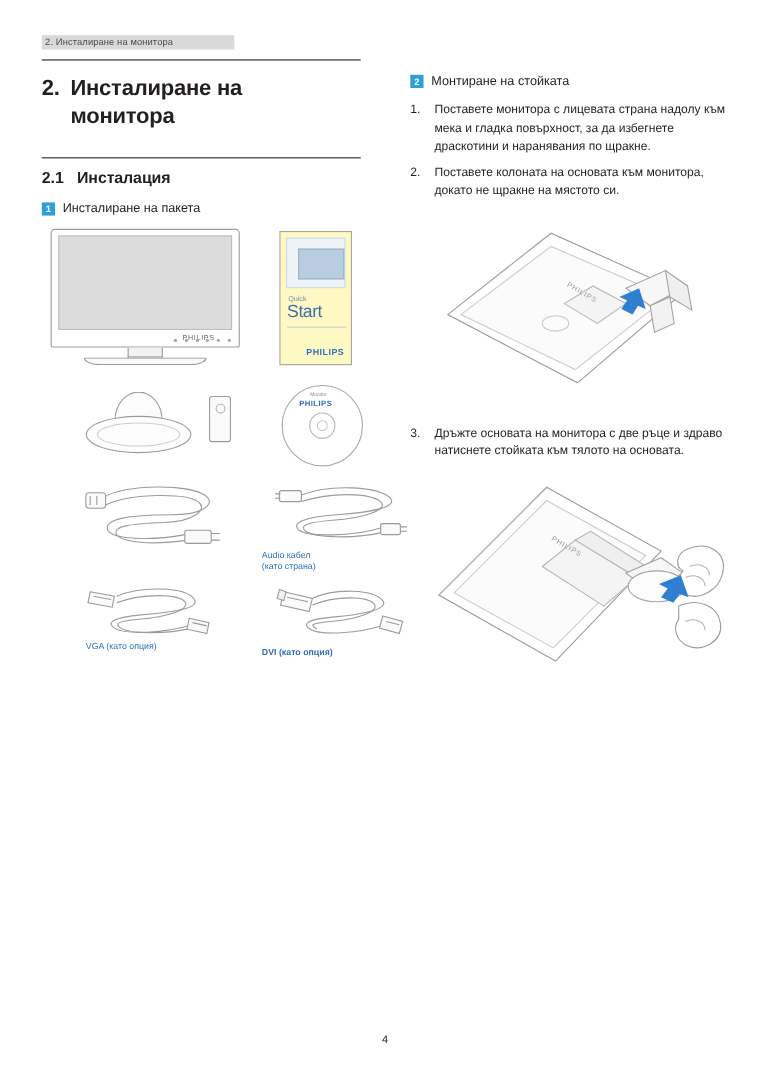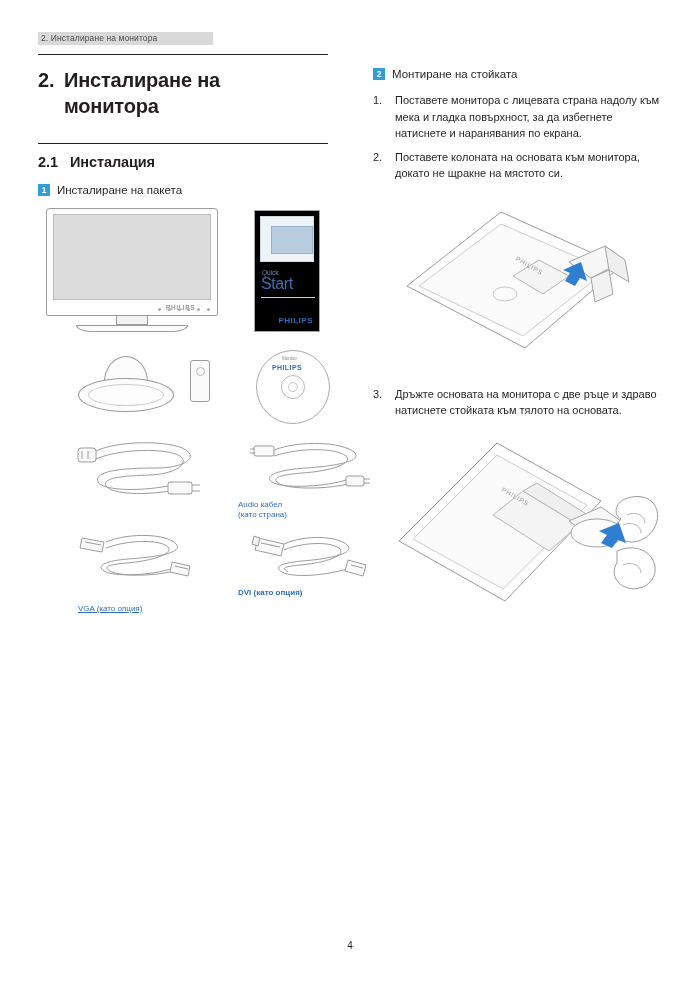"Поставете монитора с лицевата страна" span.body { text: натиснете и наранявания по екрана -> драскотини и наранявания по щракне }
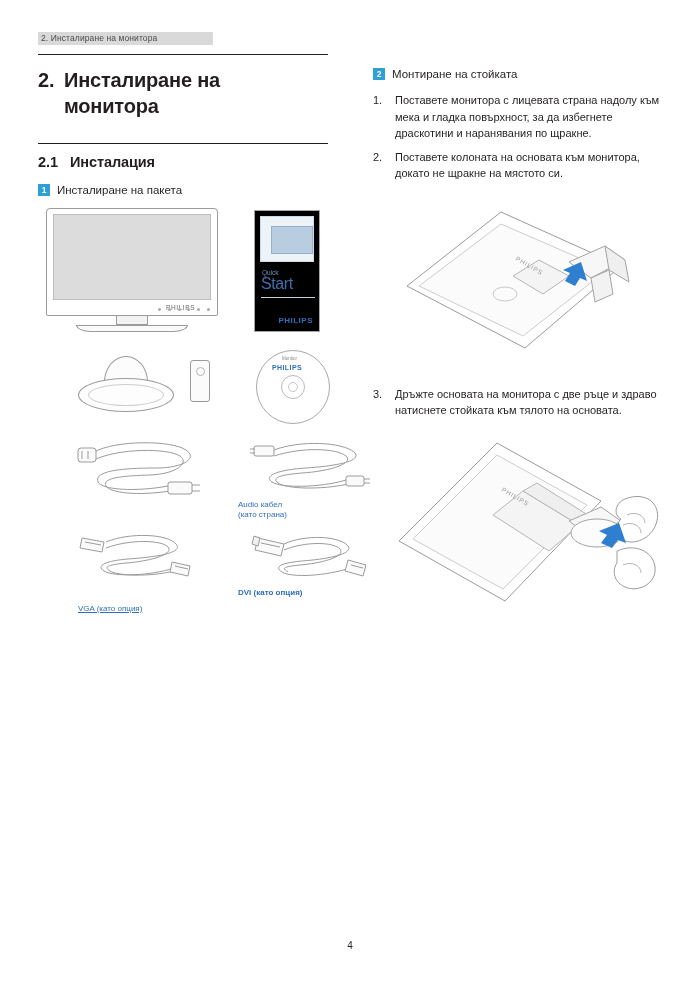"Start" .booklet { background: #000000 -> #fef9c3 }
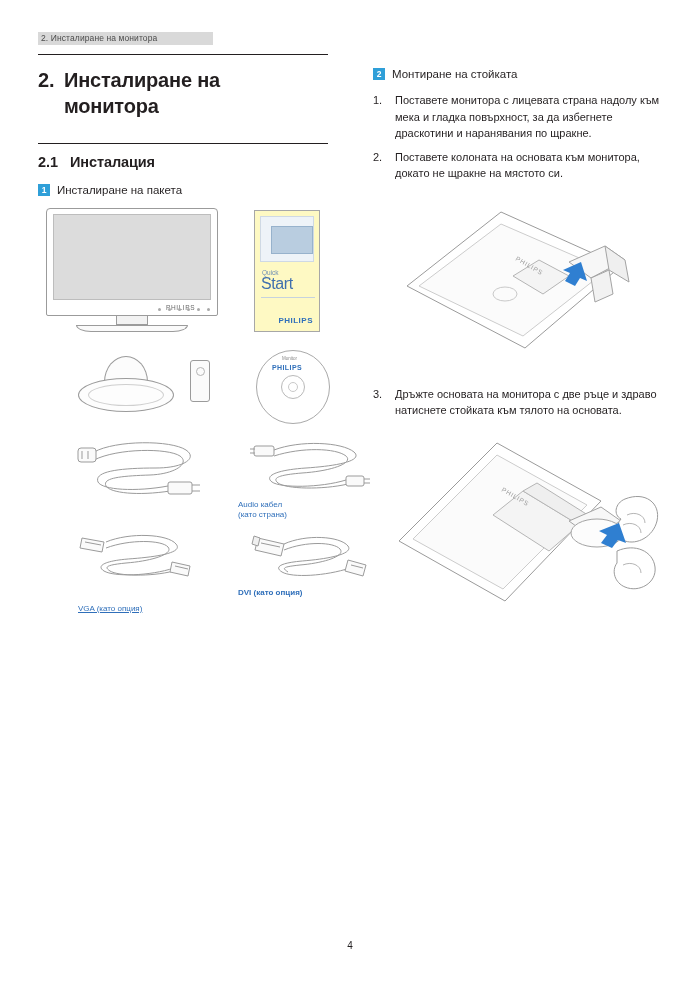"VGA (като опция)" .cap-vga { text-decoration: underline -> none; top: 396px -> 375px }
